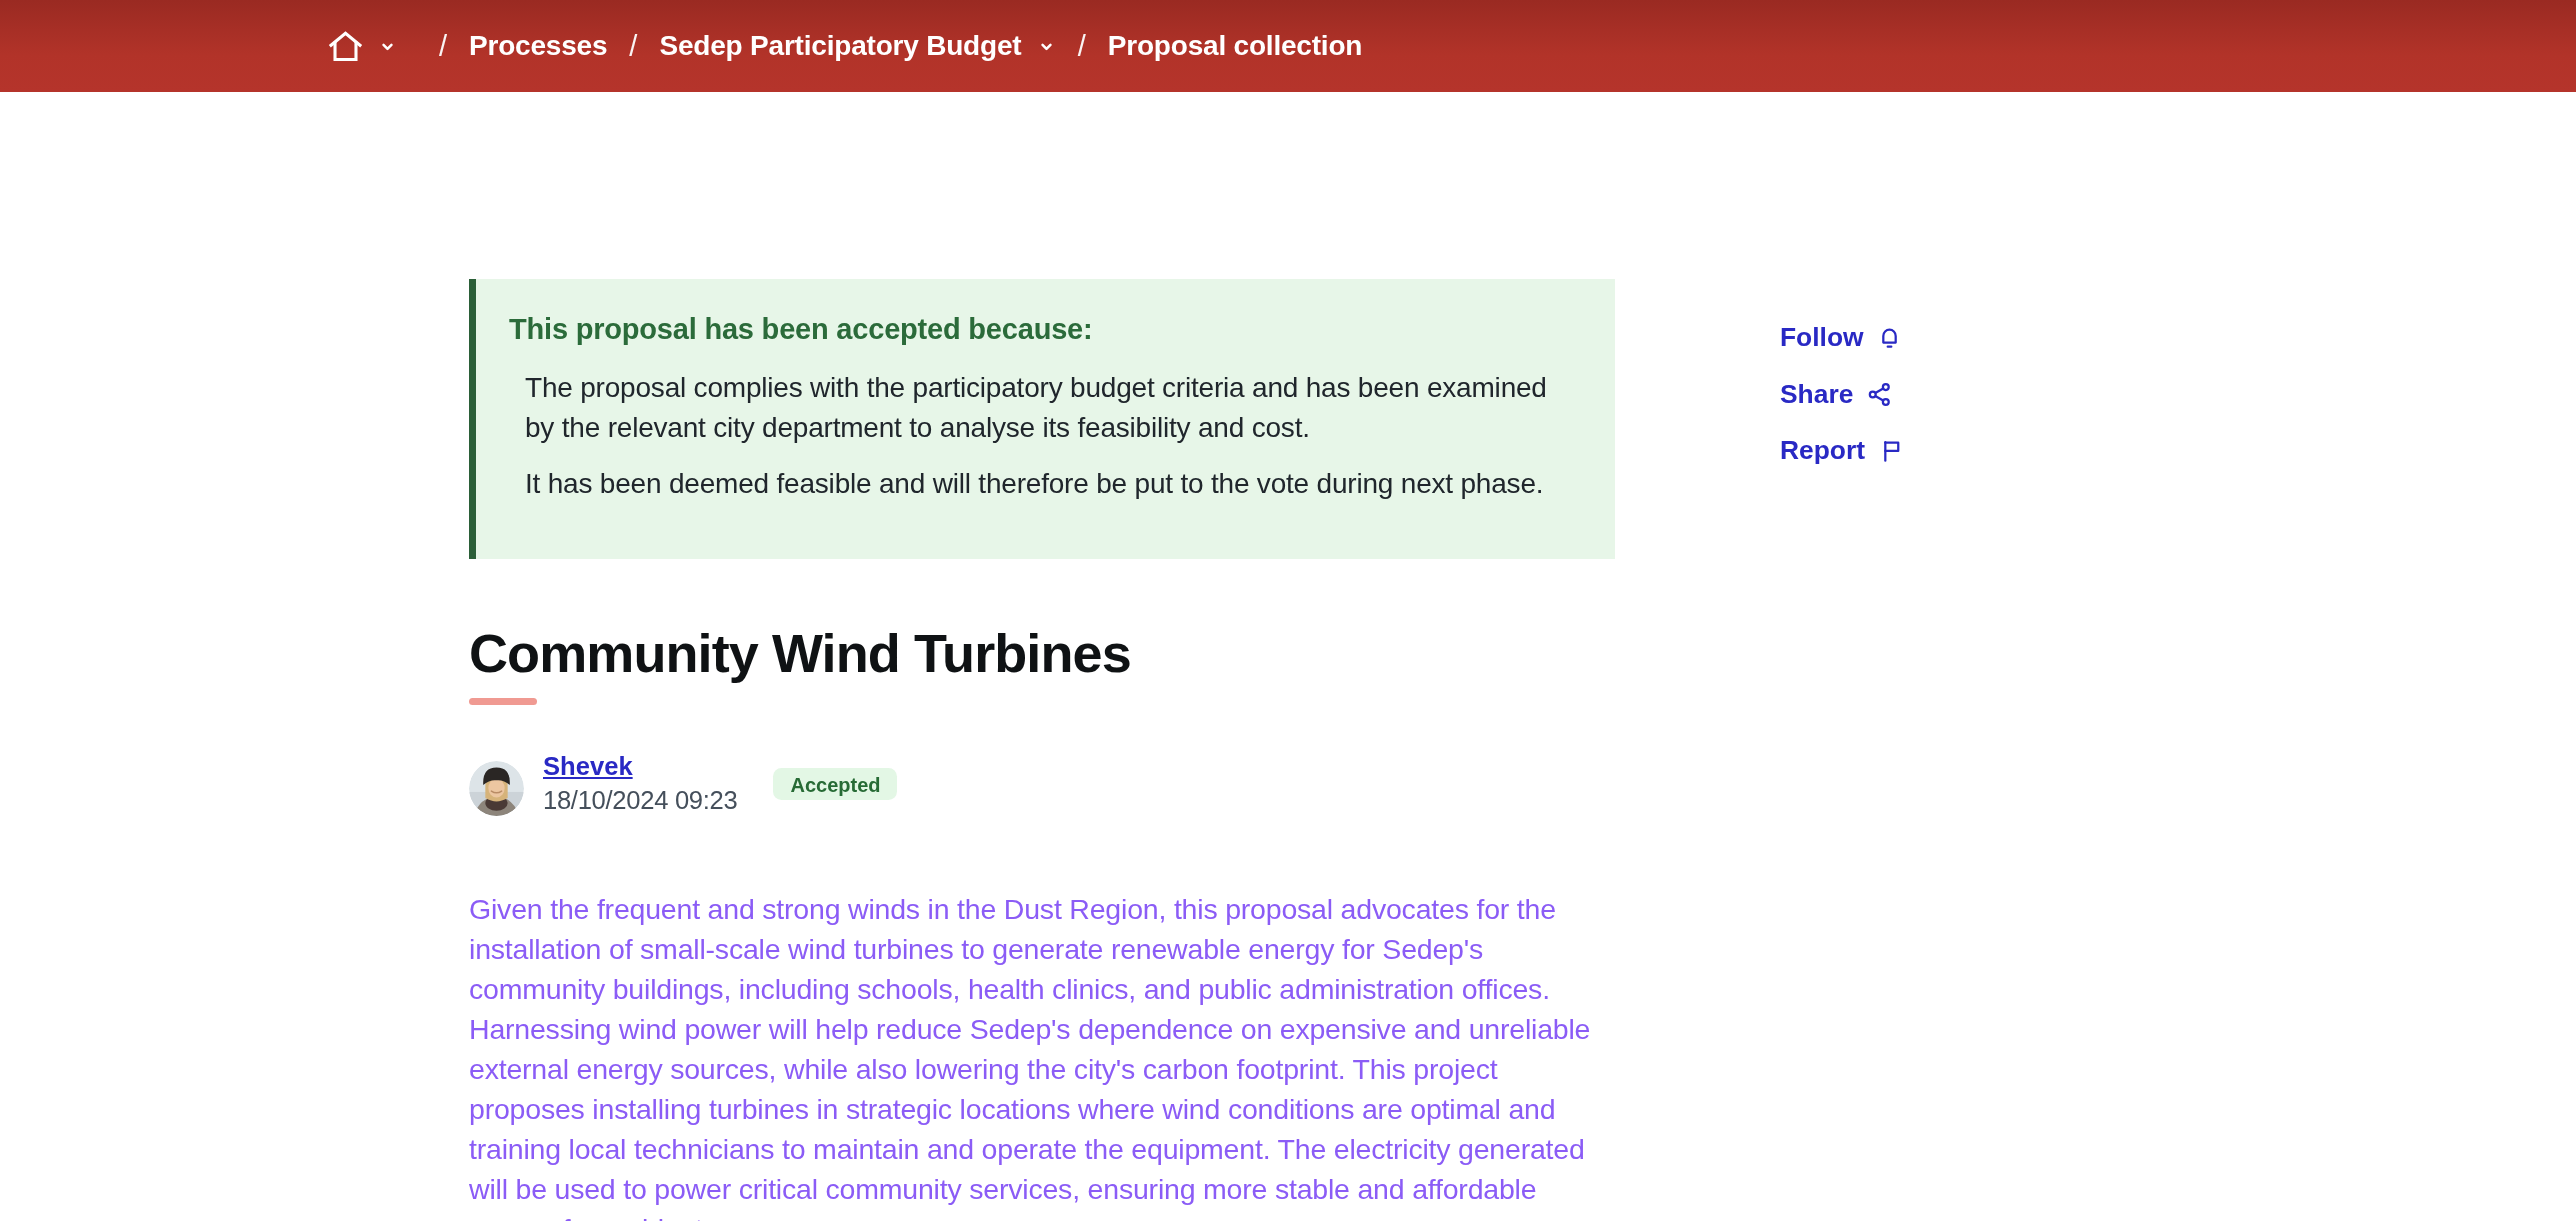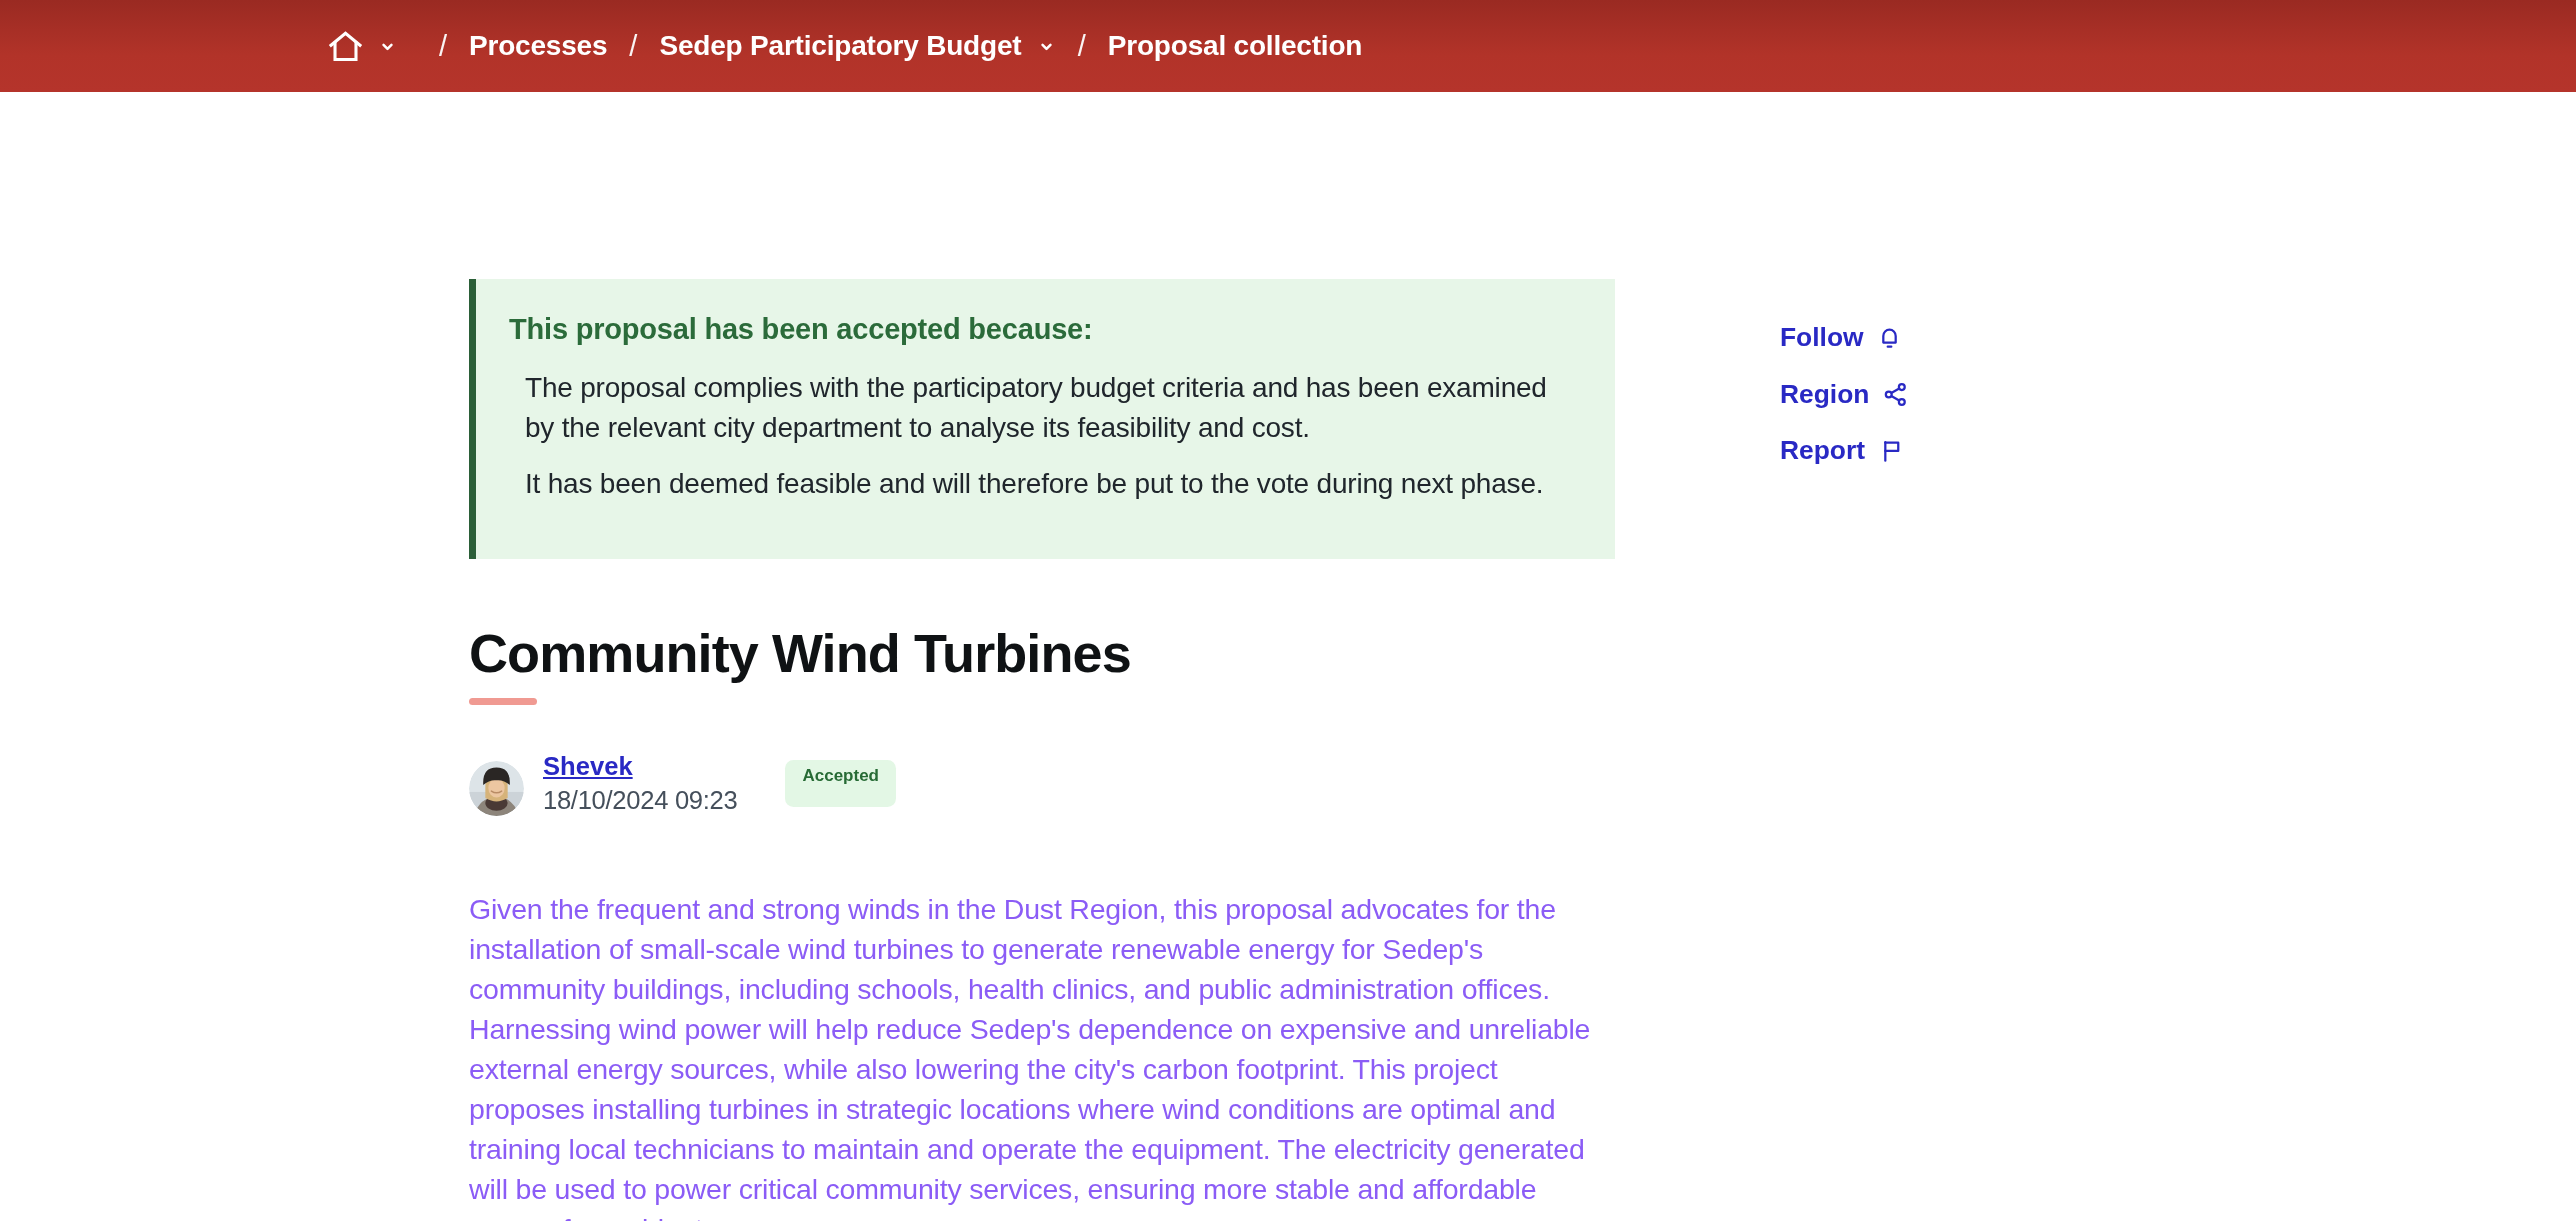"Region" span { text: Region -> Share }
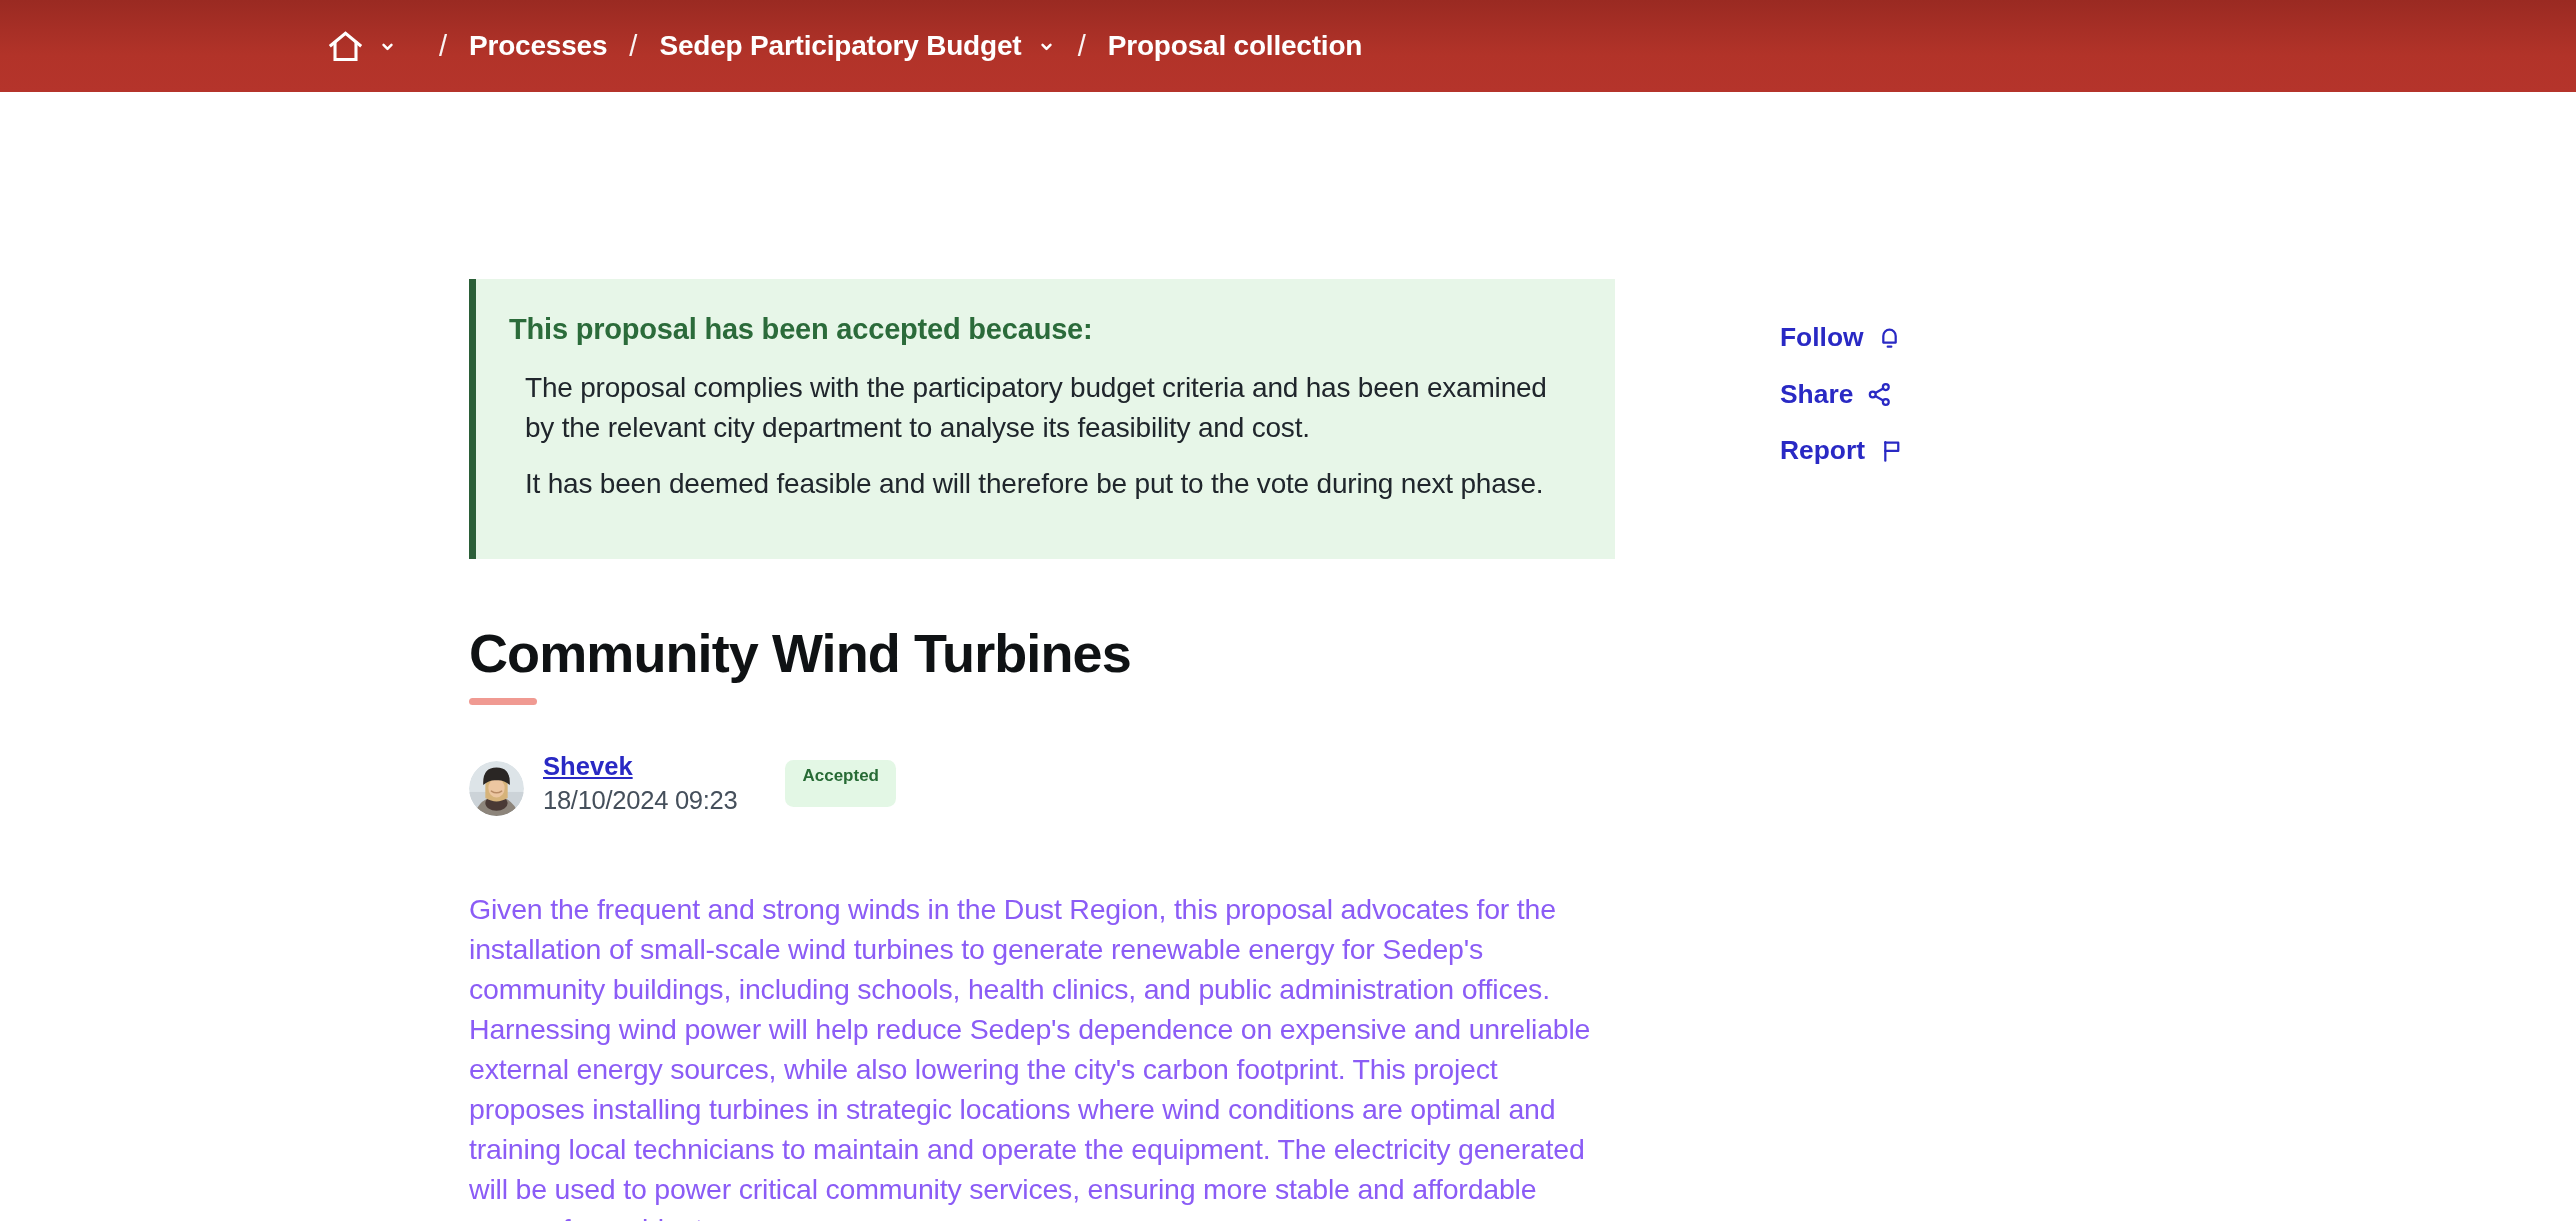"Accepted" .status-badge { font-size: 17px -> 20px; margin-left: 48px -> 36px; padding: 6px 17px 21px 17px -> 6px 17px 3px 17px }
